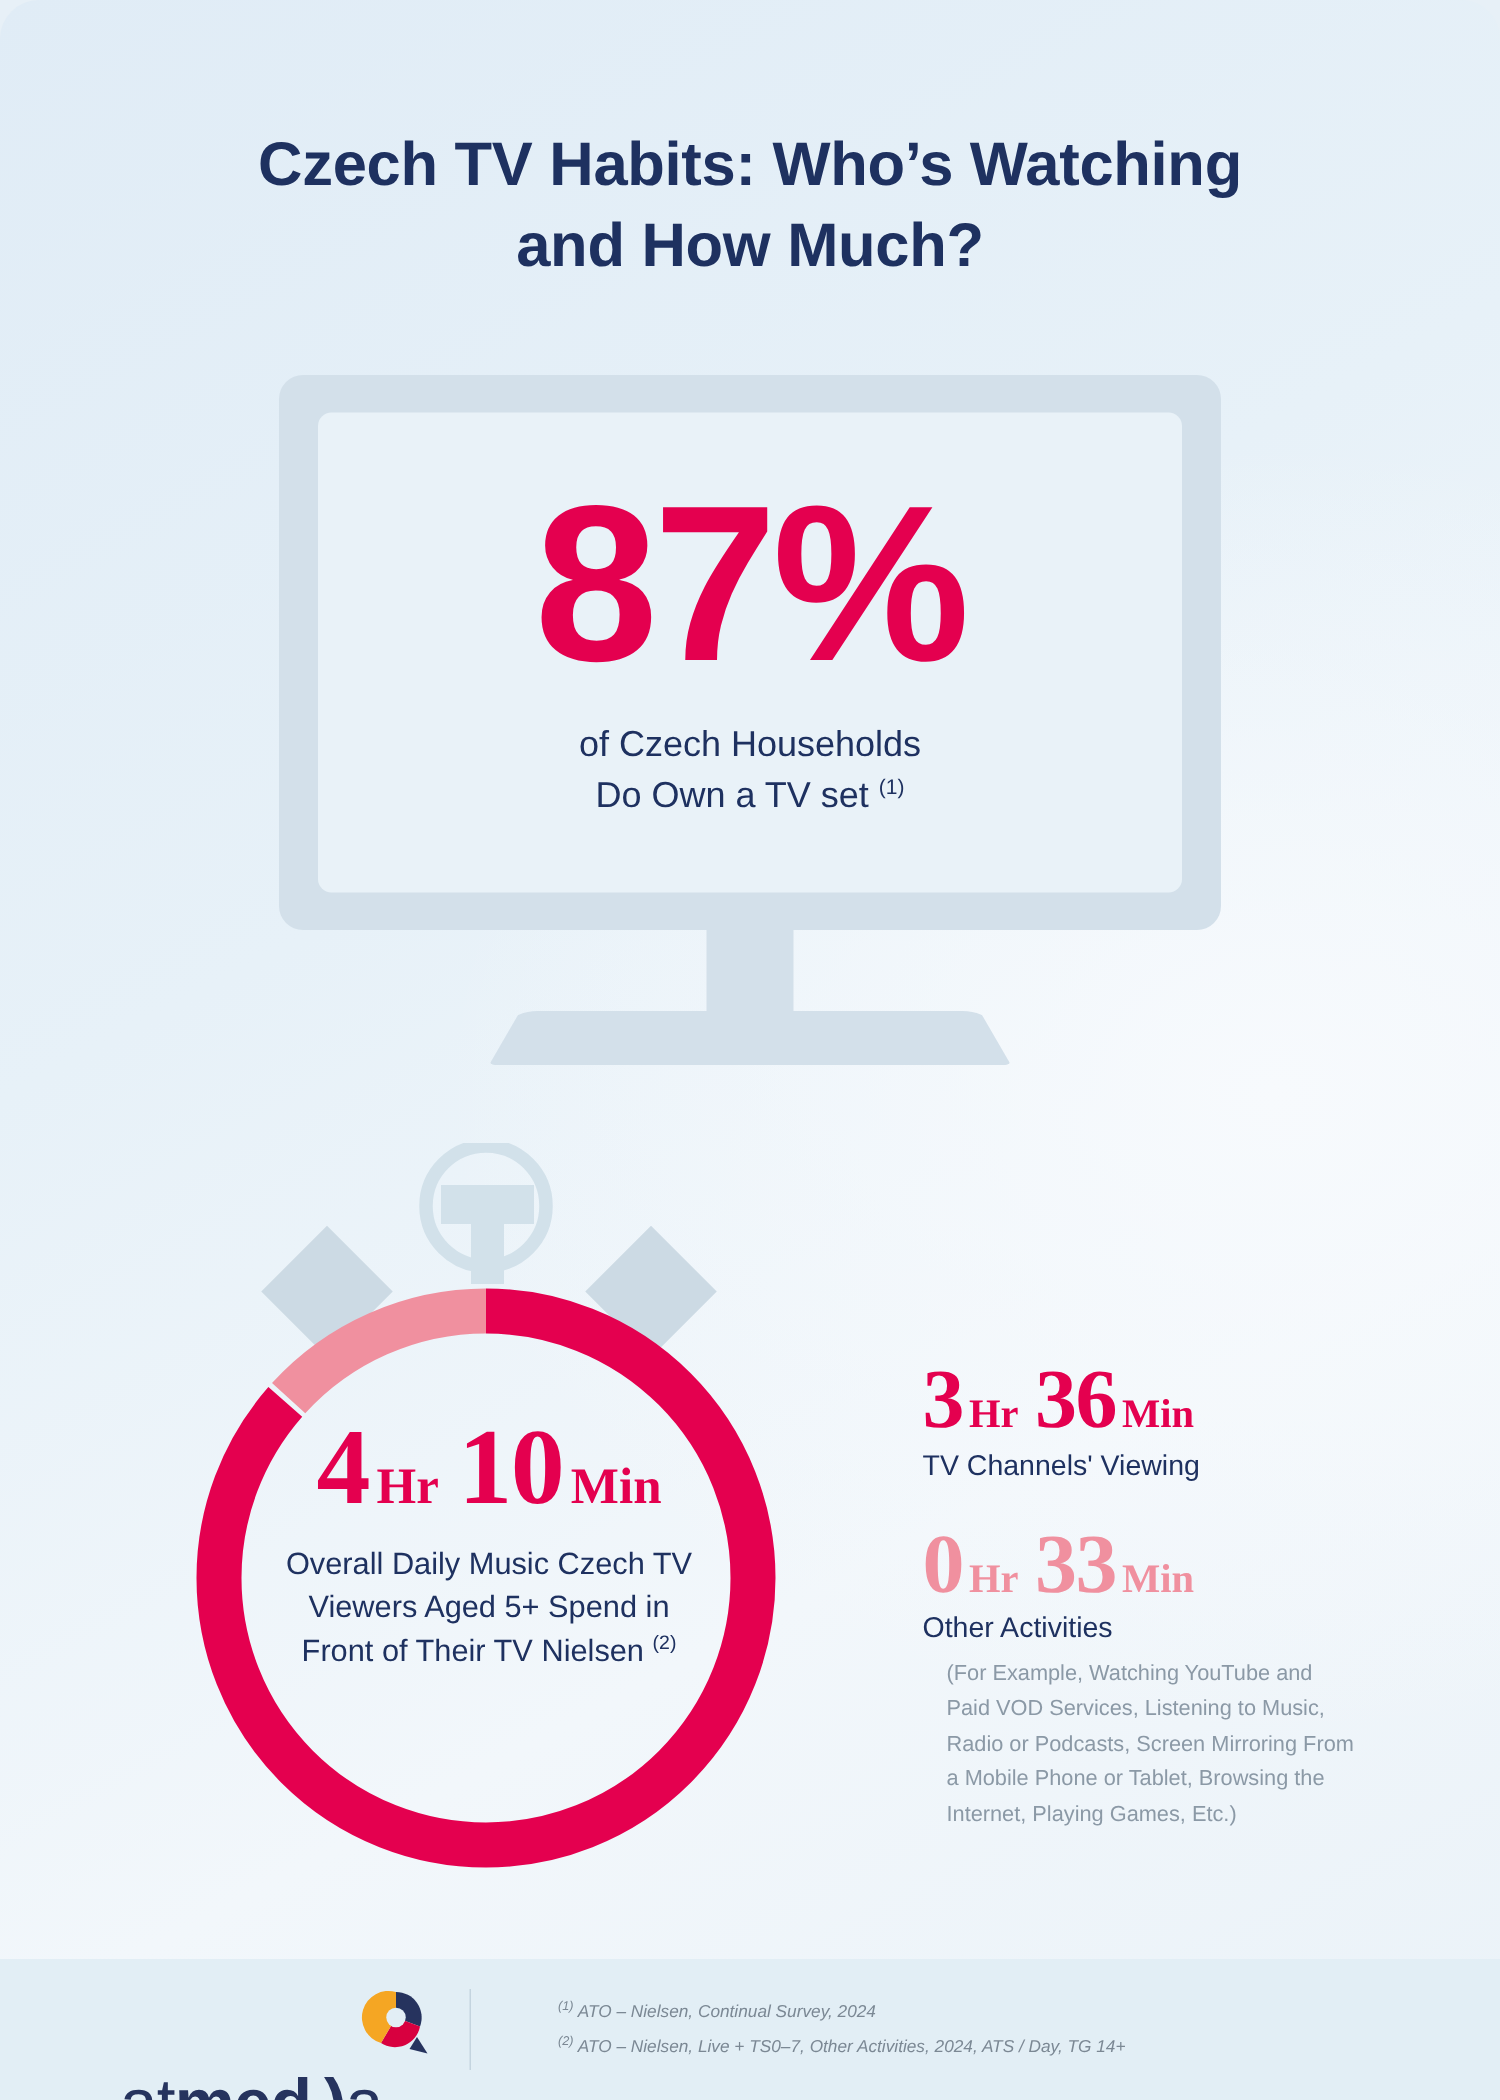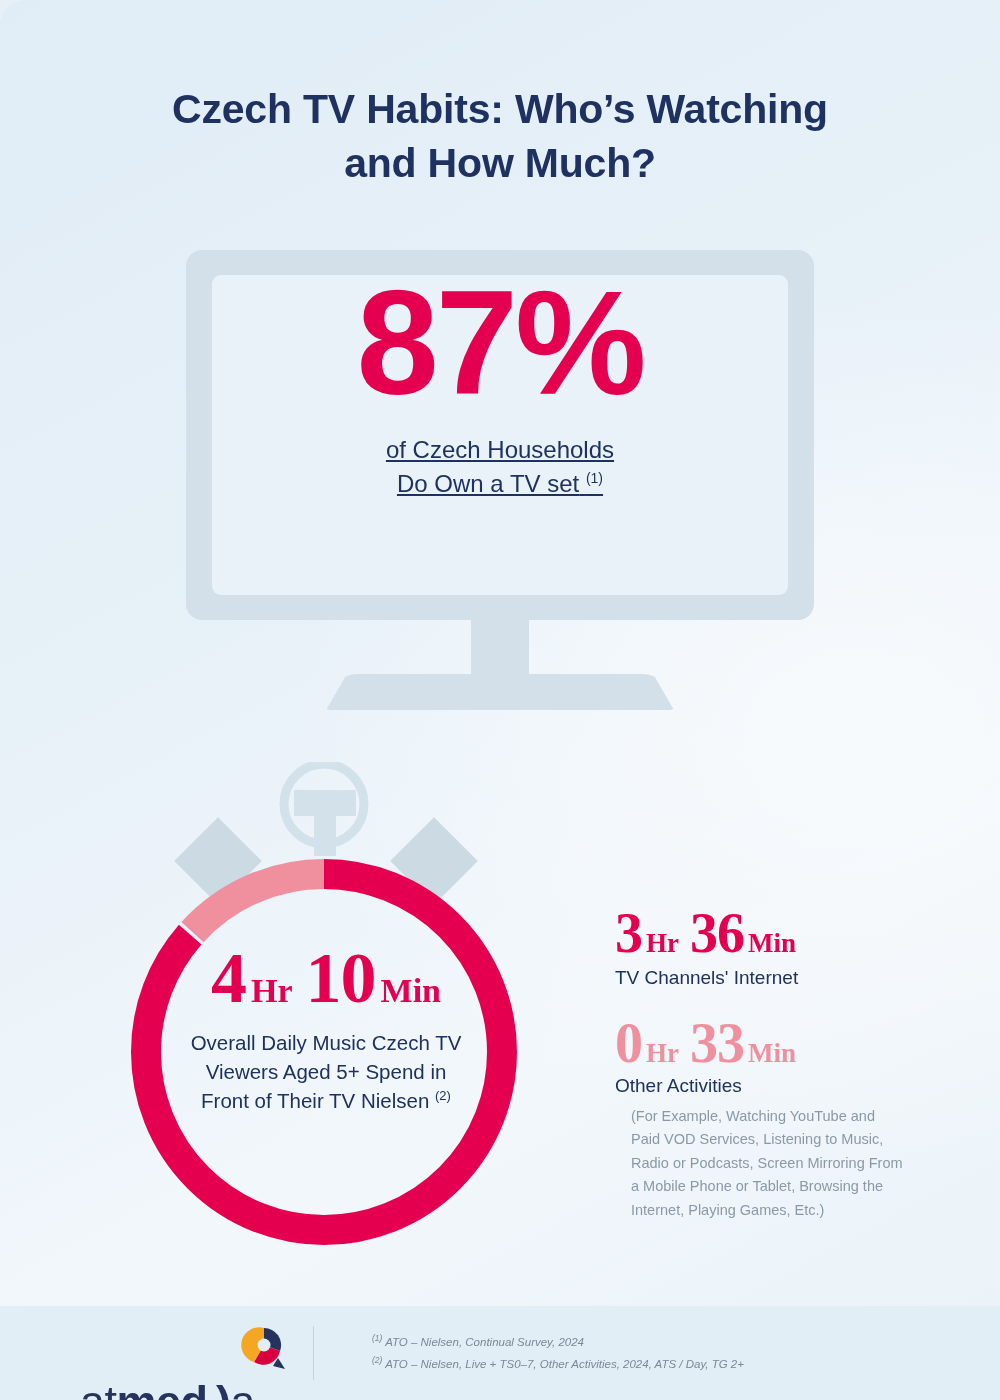"87%" .tv-content { justify-content: none -> center }
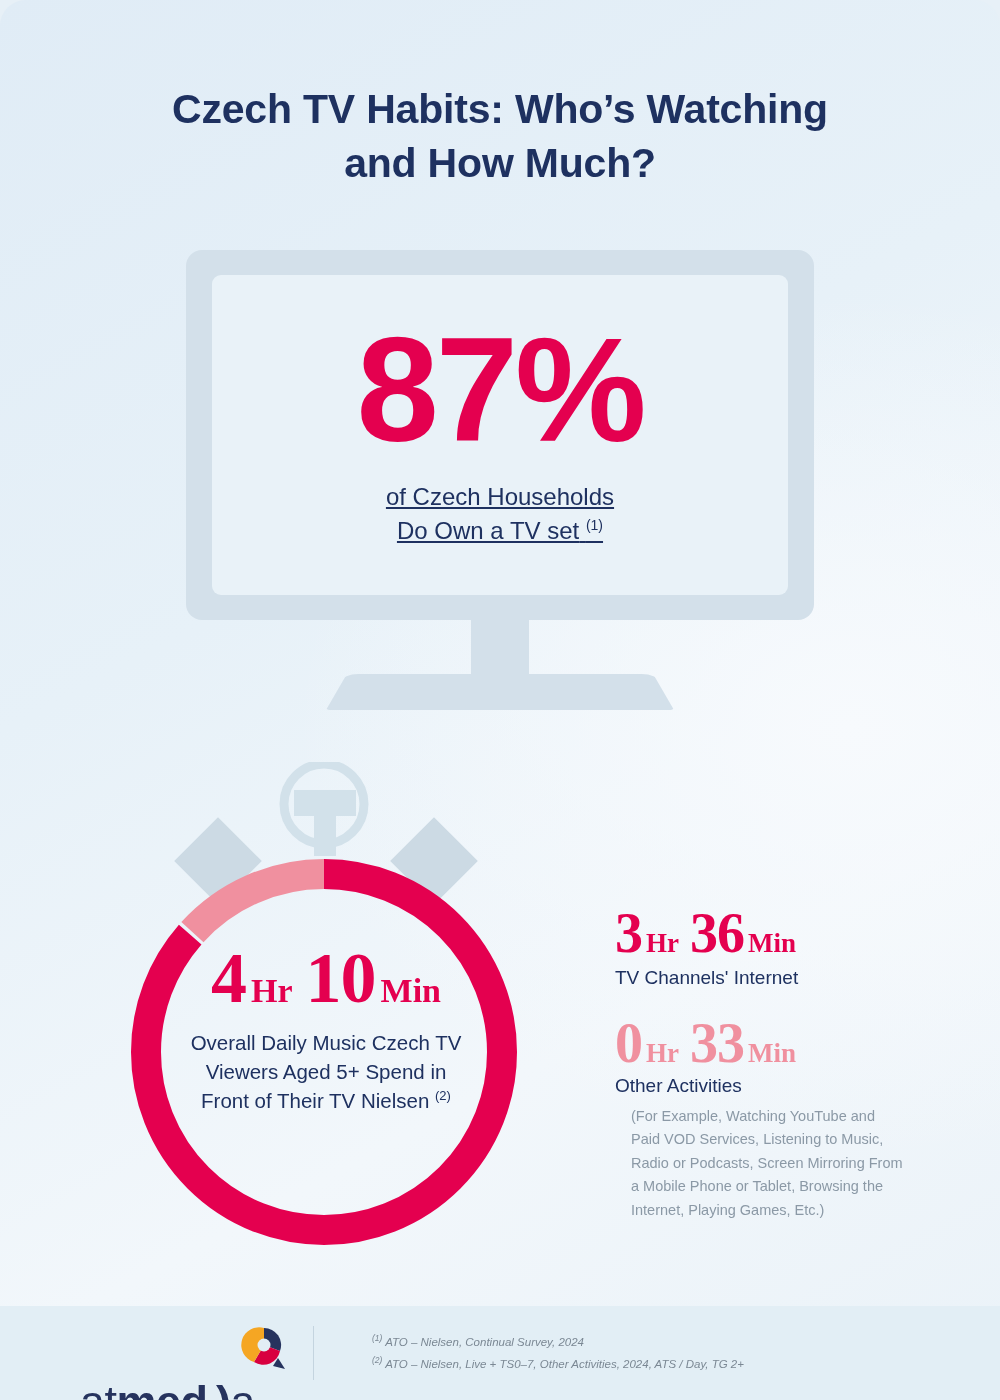"of Czech Households" .tv-caption { text-decoration: underline -> none }
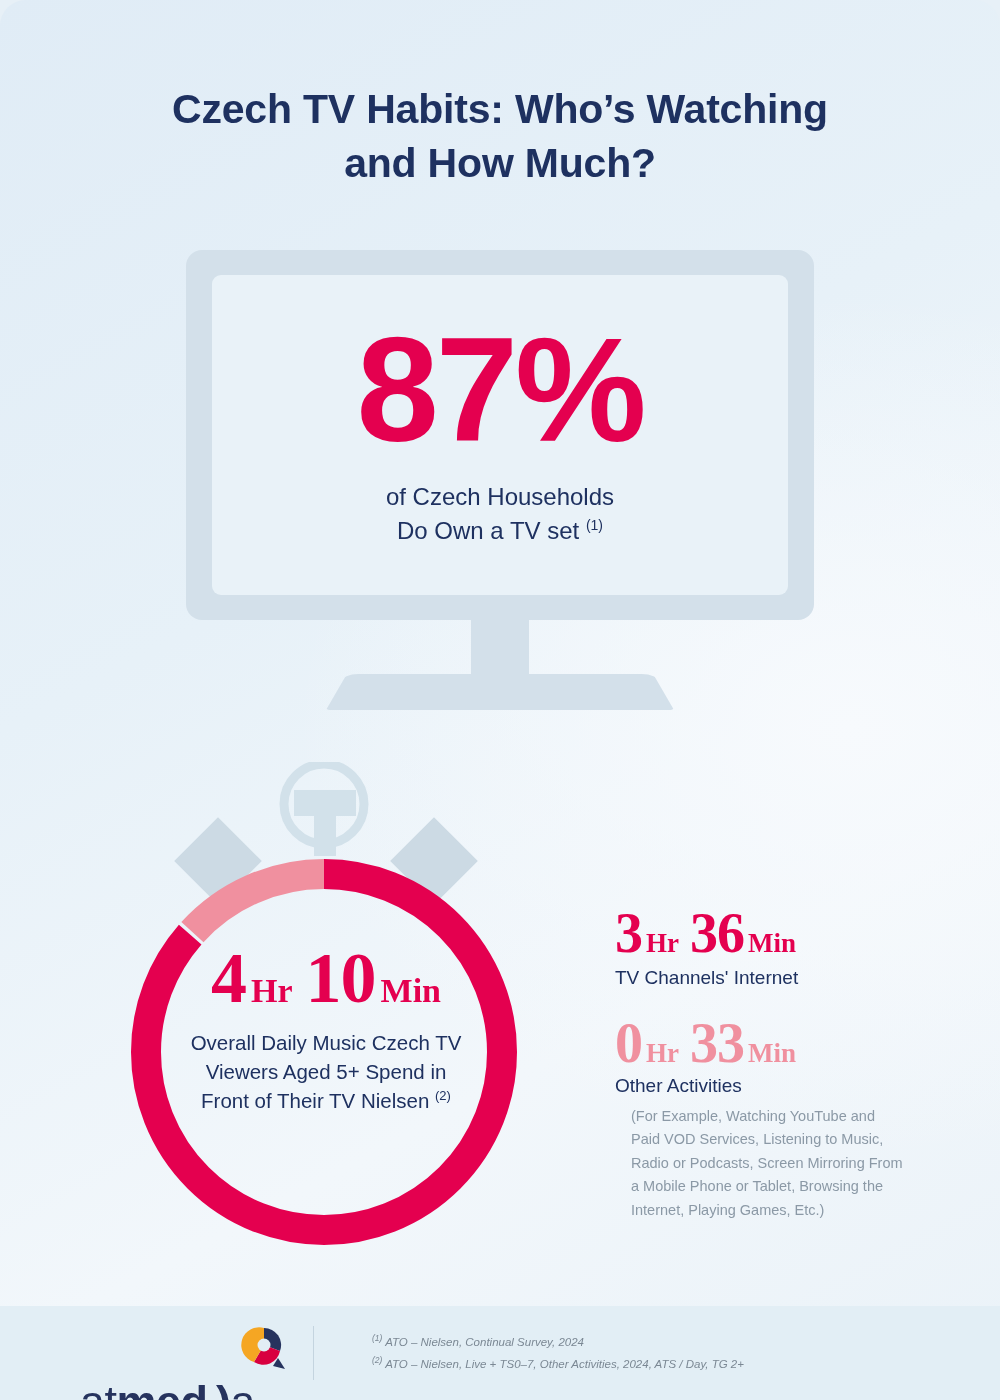"TV Channels' Internet" div.stat-label { text: Internet -> Viewing }
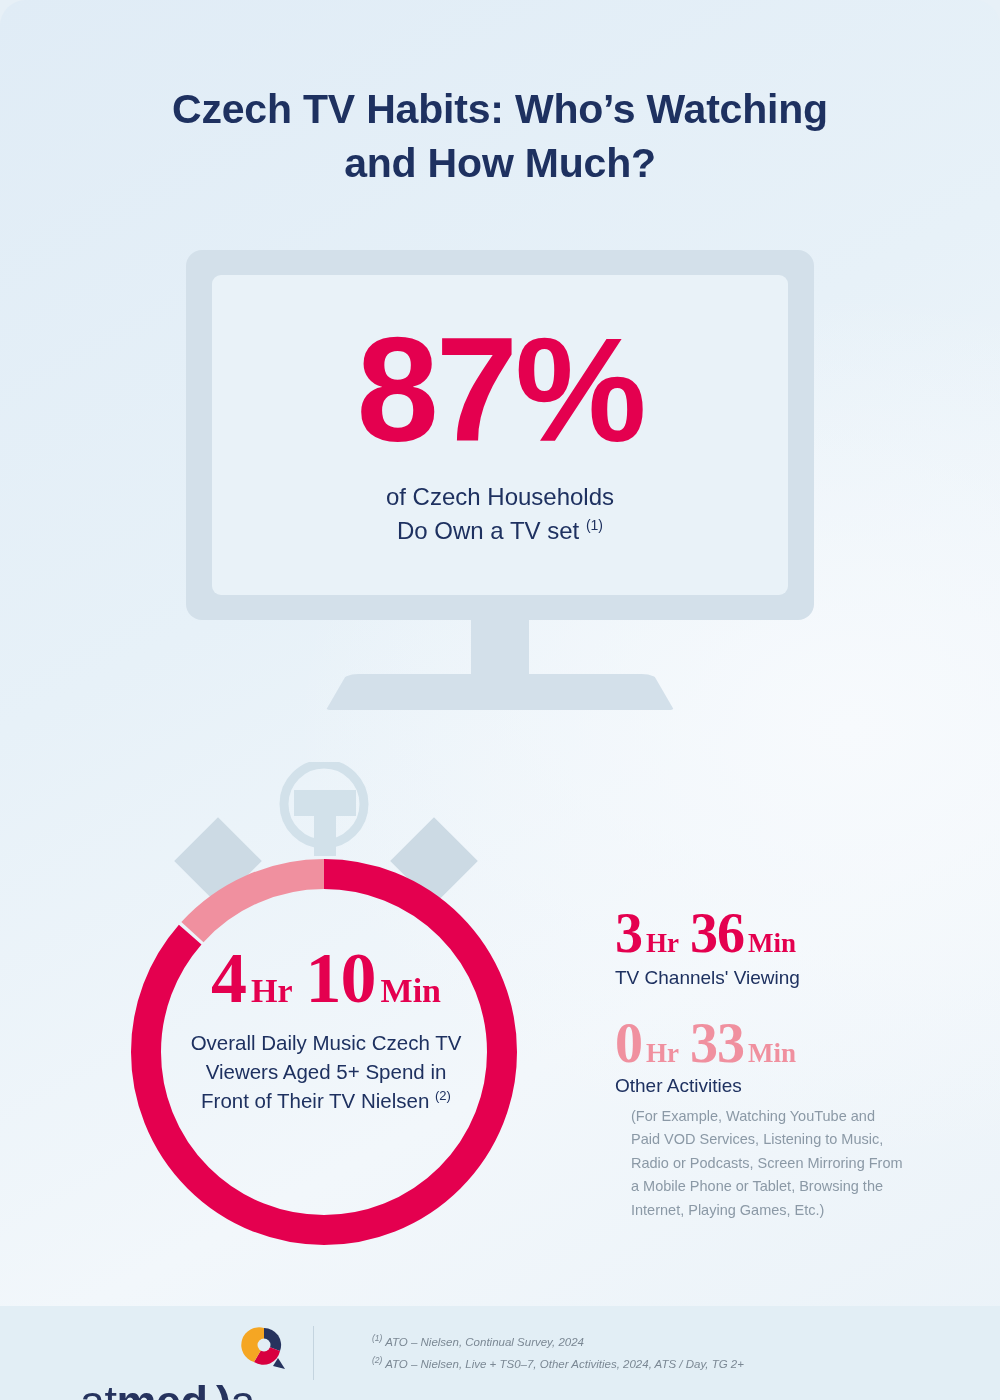"ATO – Nielsen, Live +" span { text: 2+ -> 14+ }
